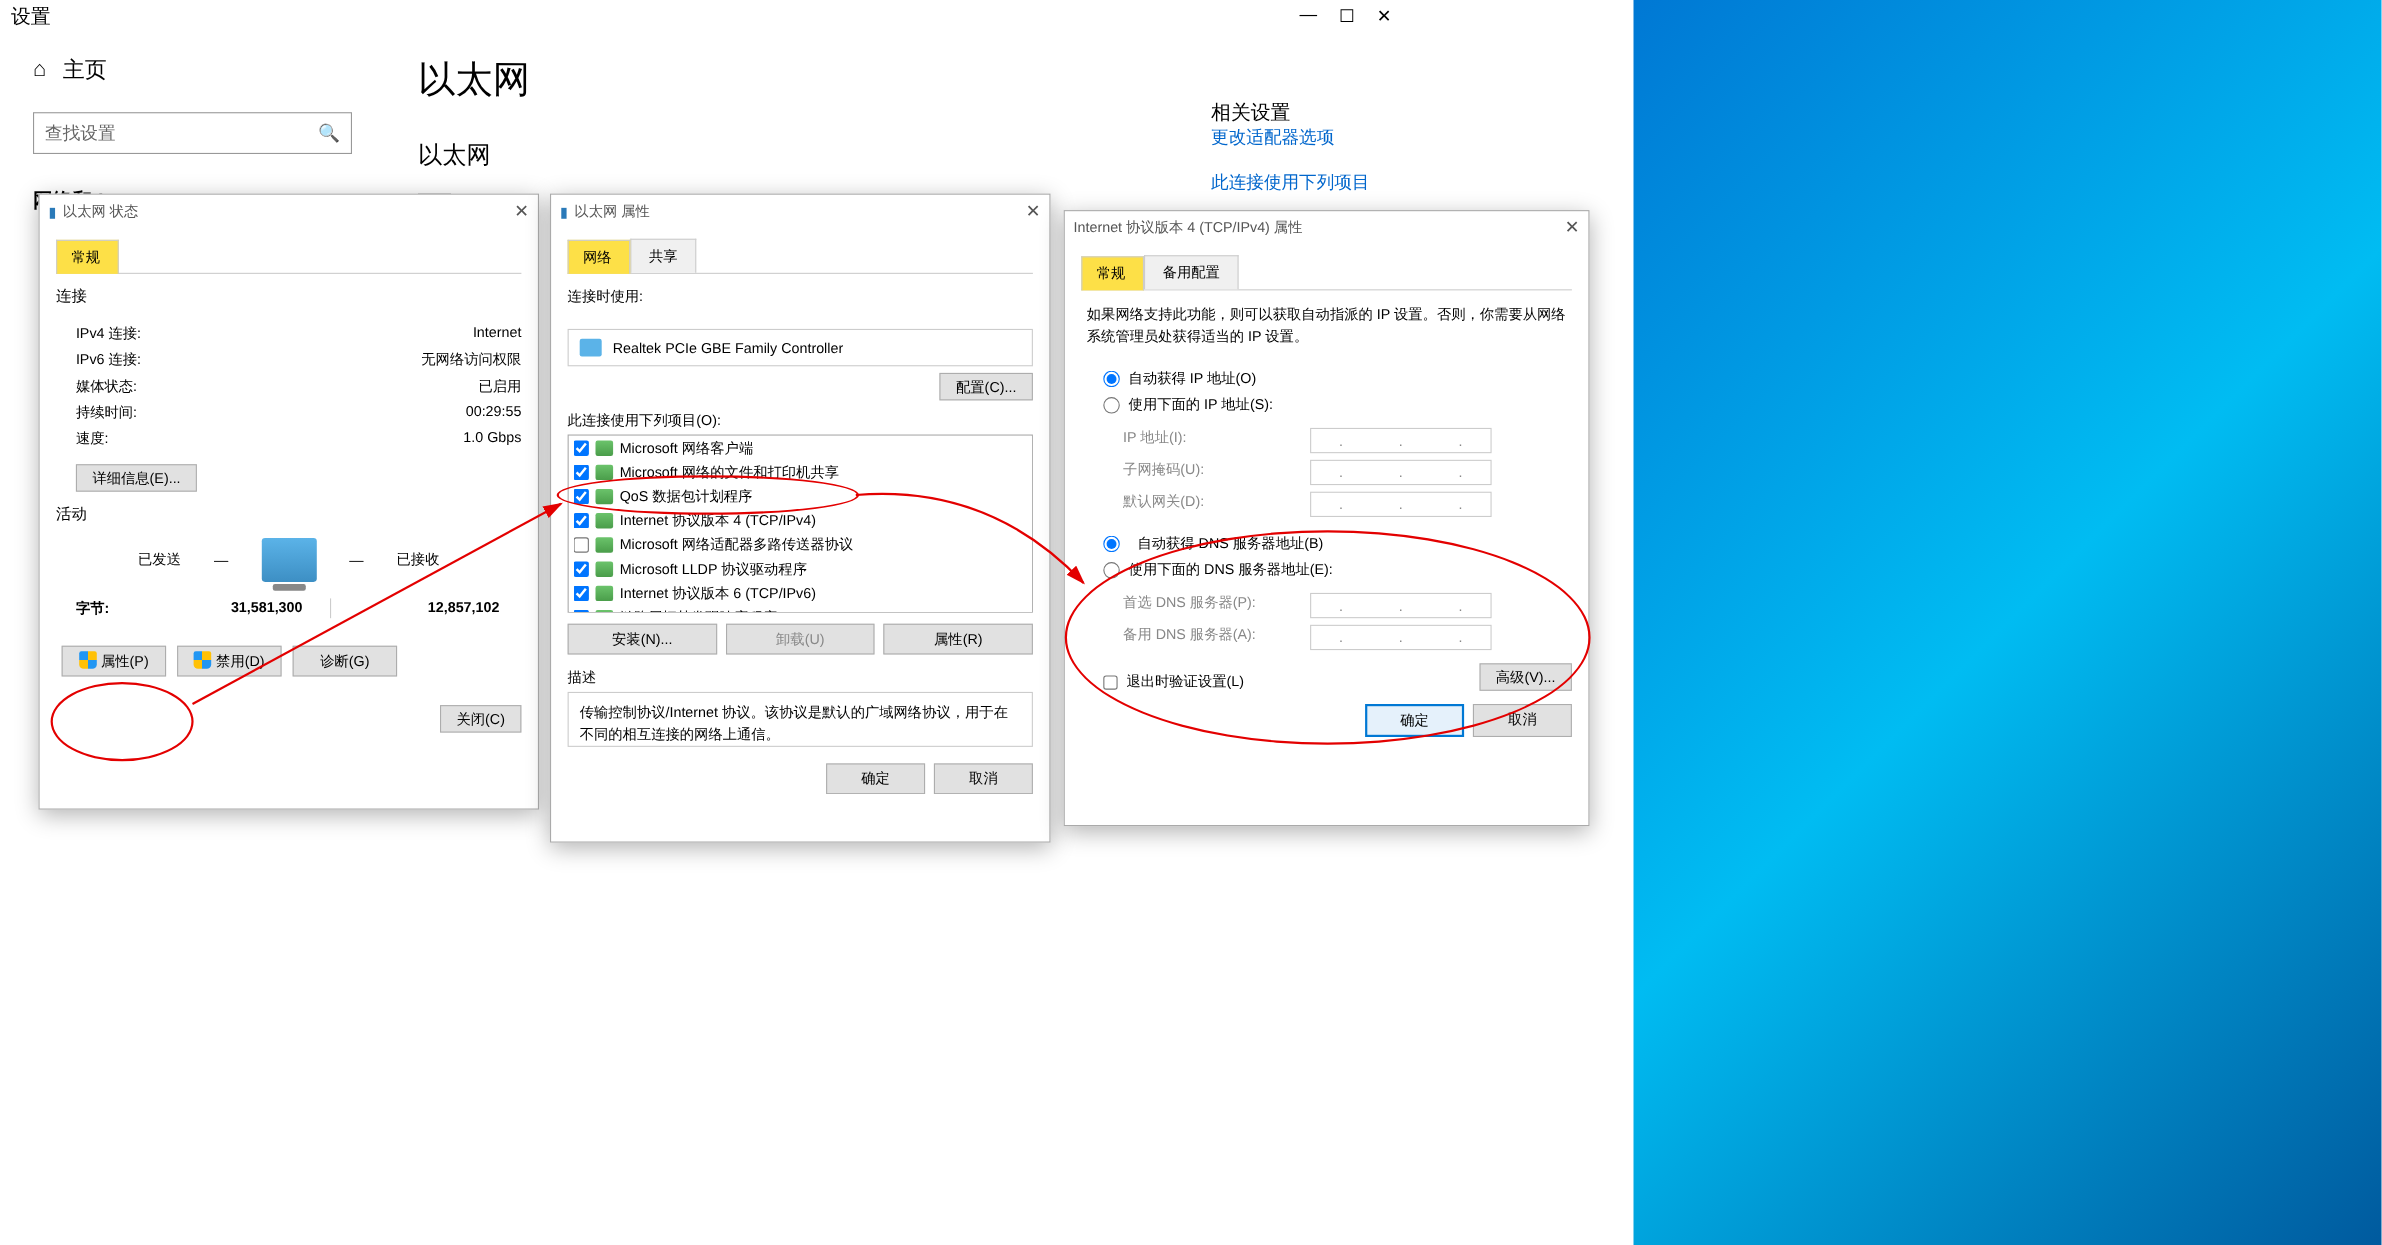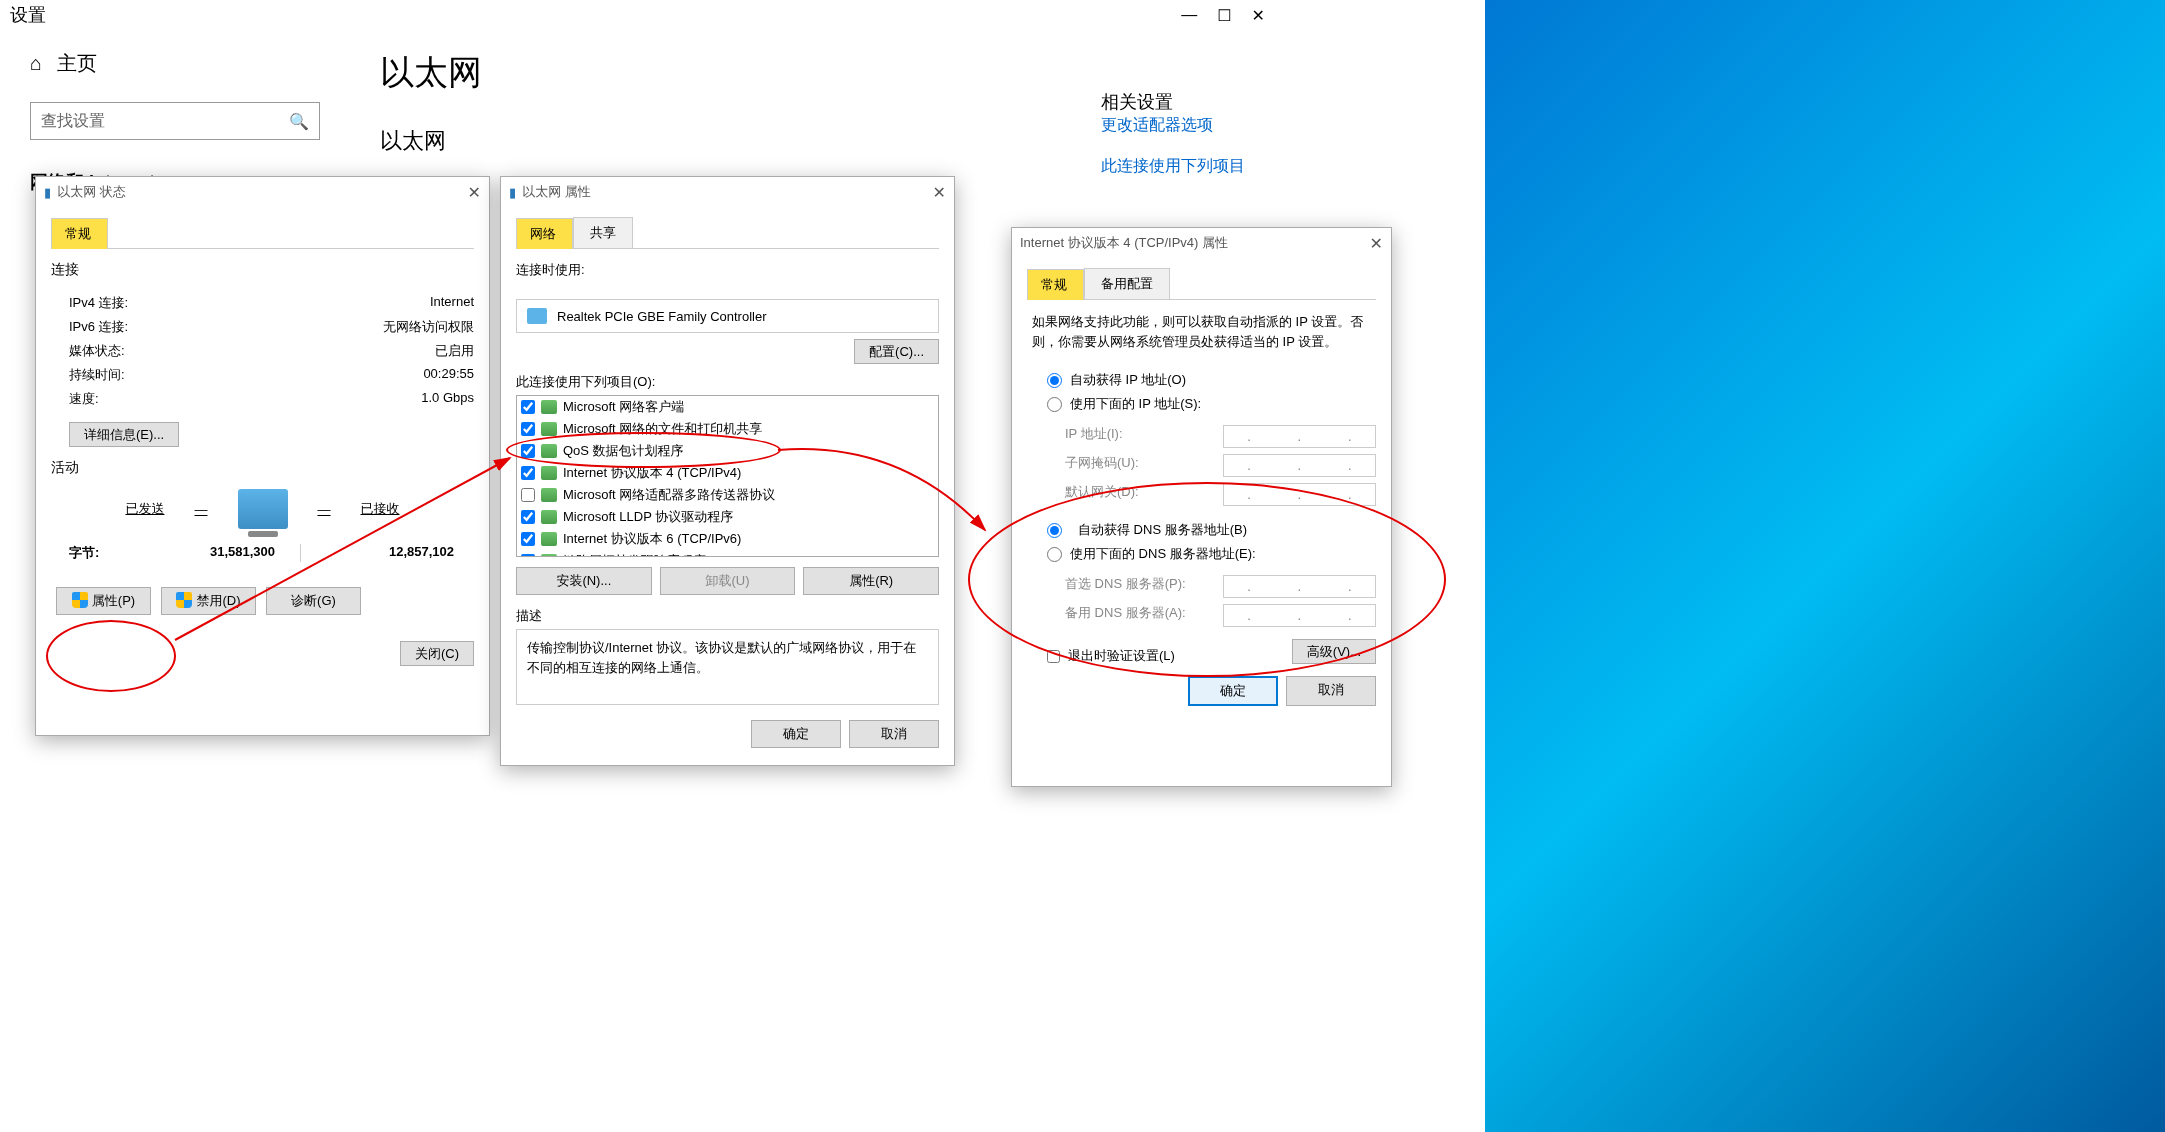"Internet 协议版本 4 (TCP/IPv4) 属性" .ipv4-dialog { left: 1011px -> 967px; margin-top: 36px -> none; width: 381px -> 478px }
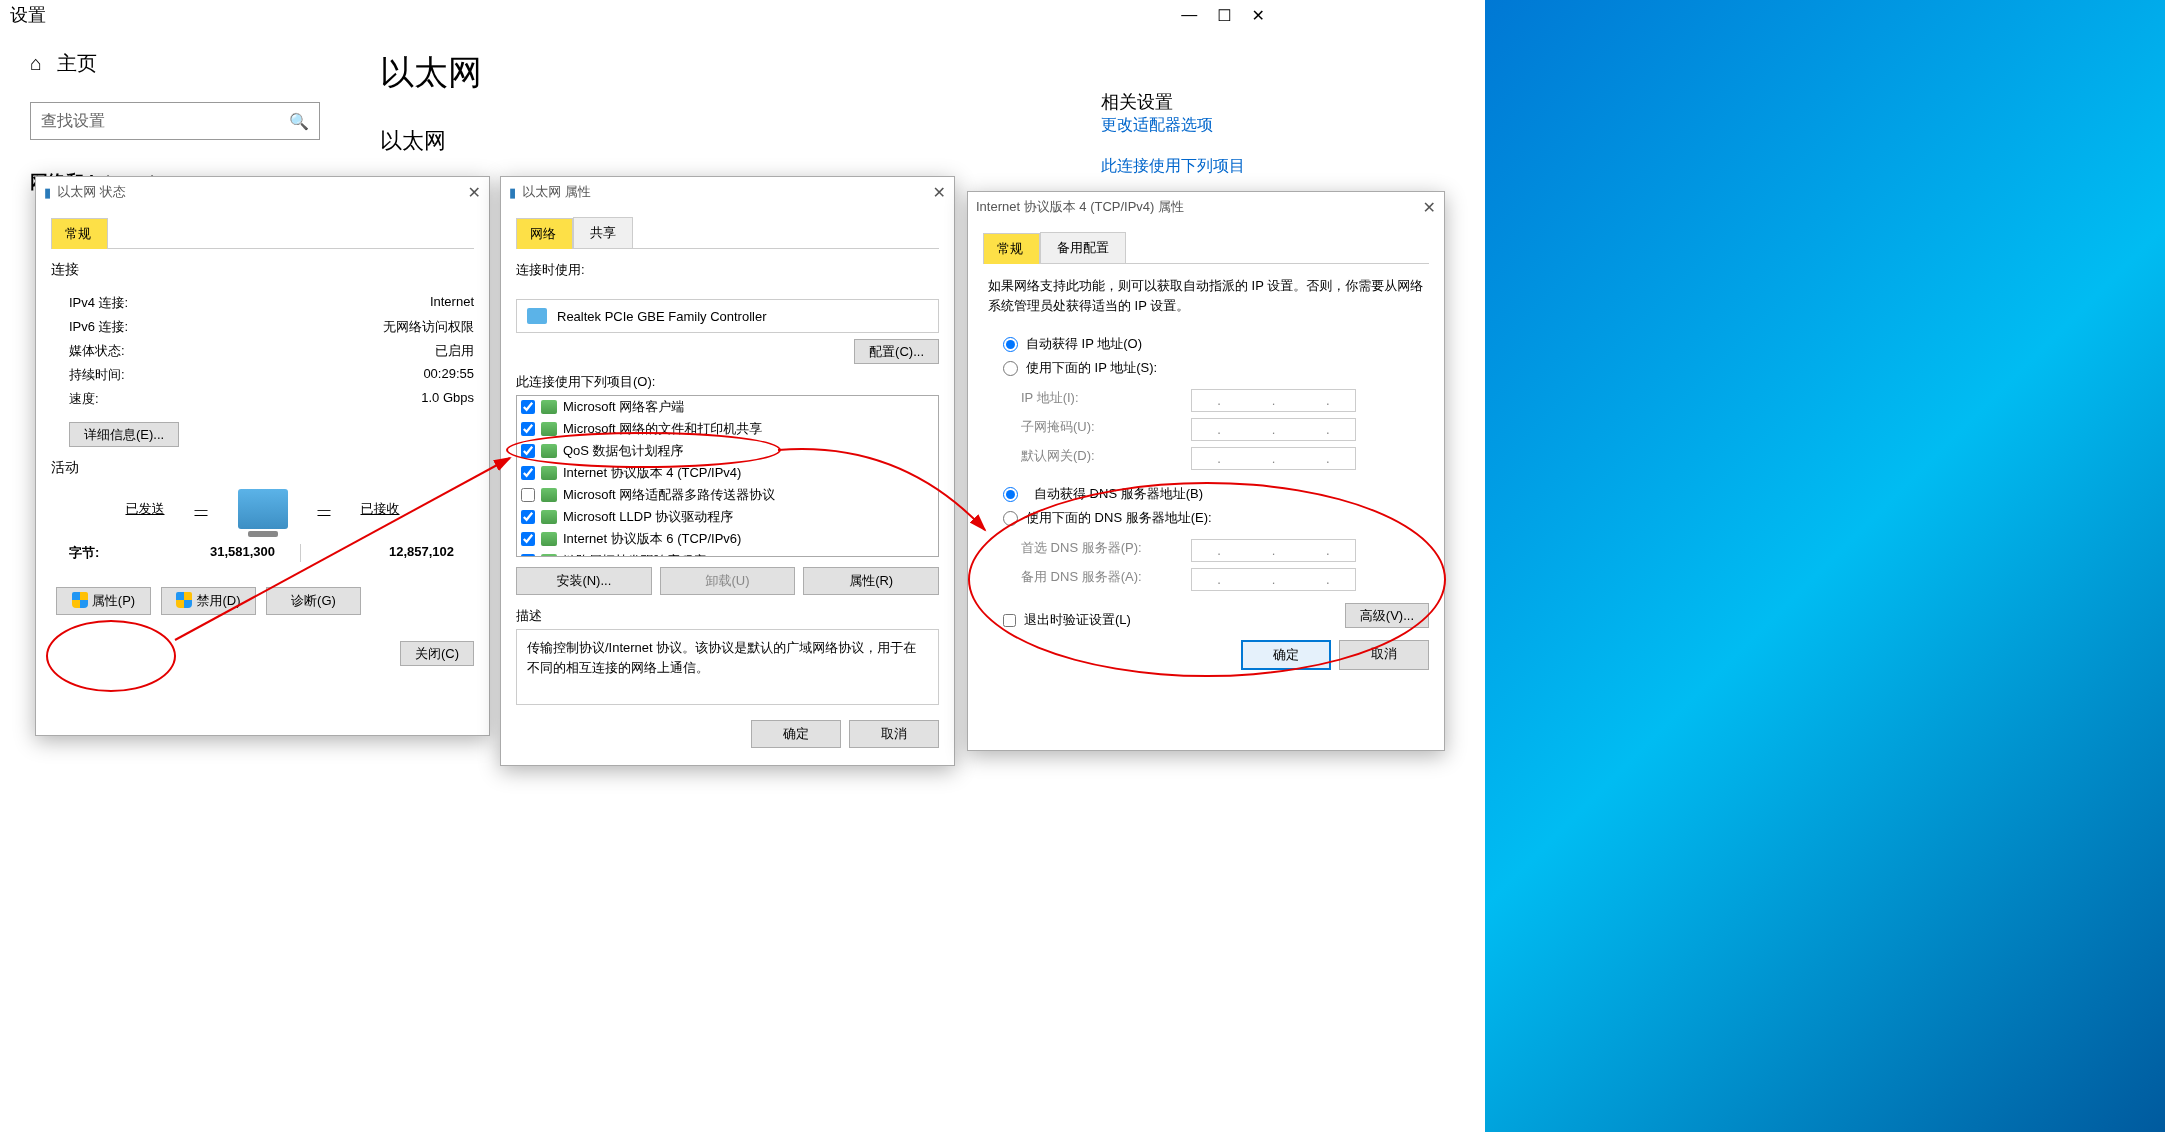"已发送" .activity-icons { text-decoration: underline -> none }
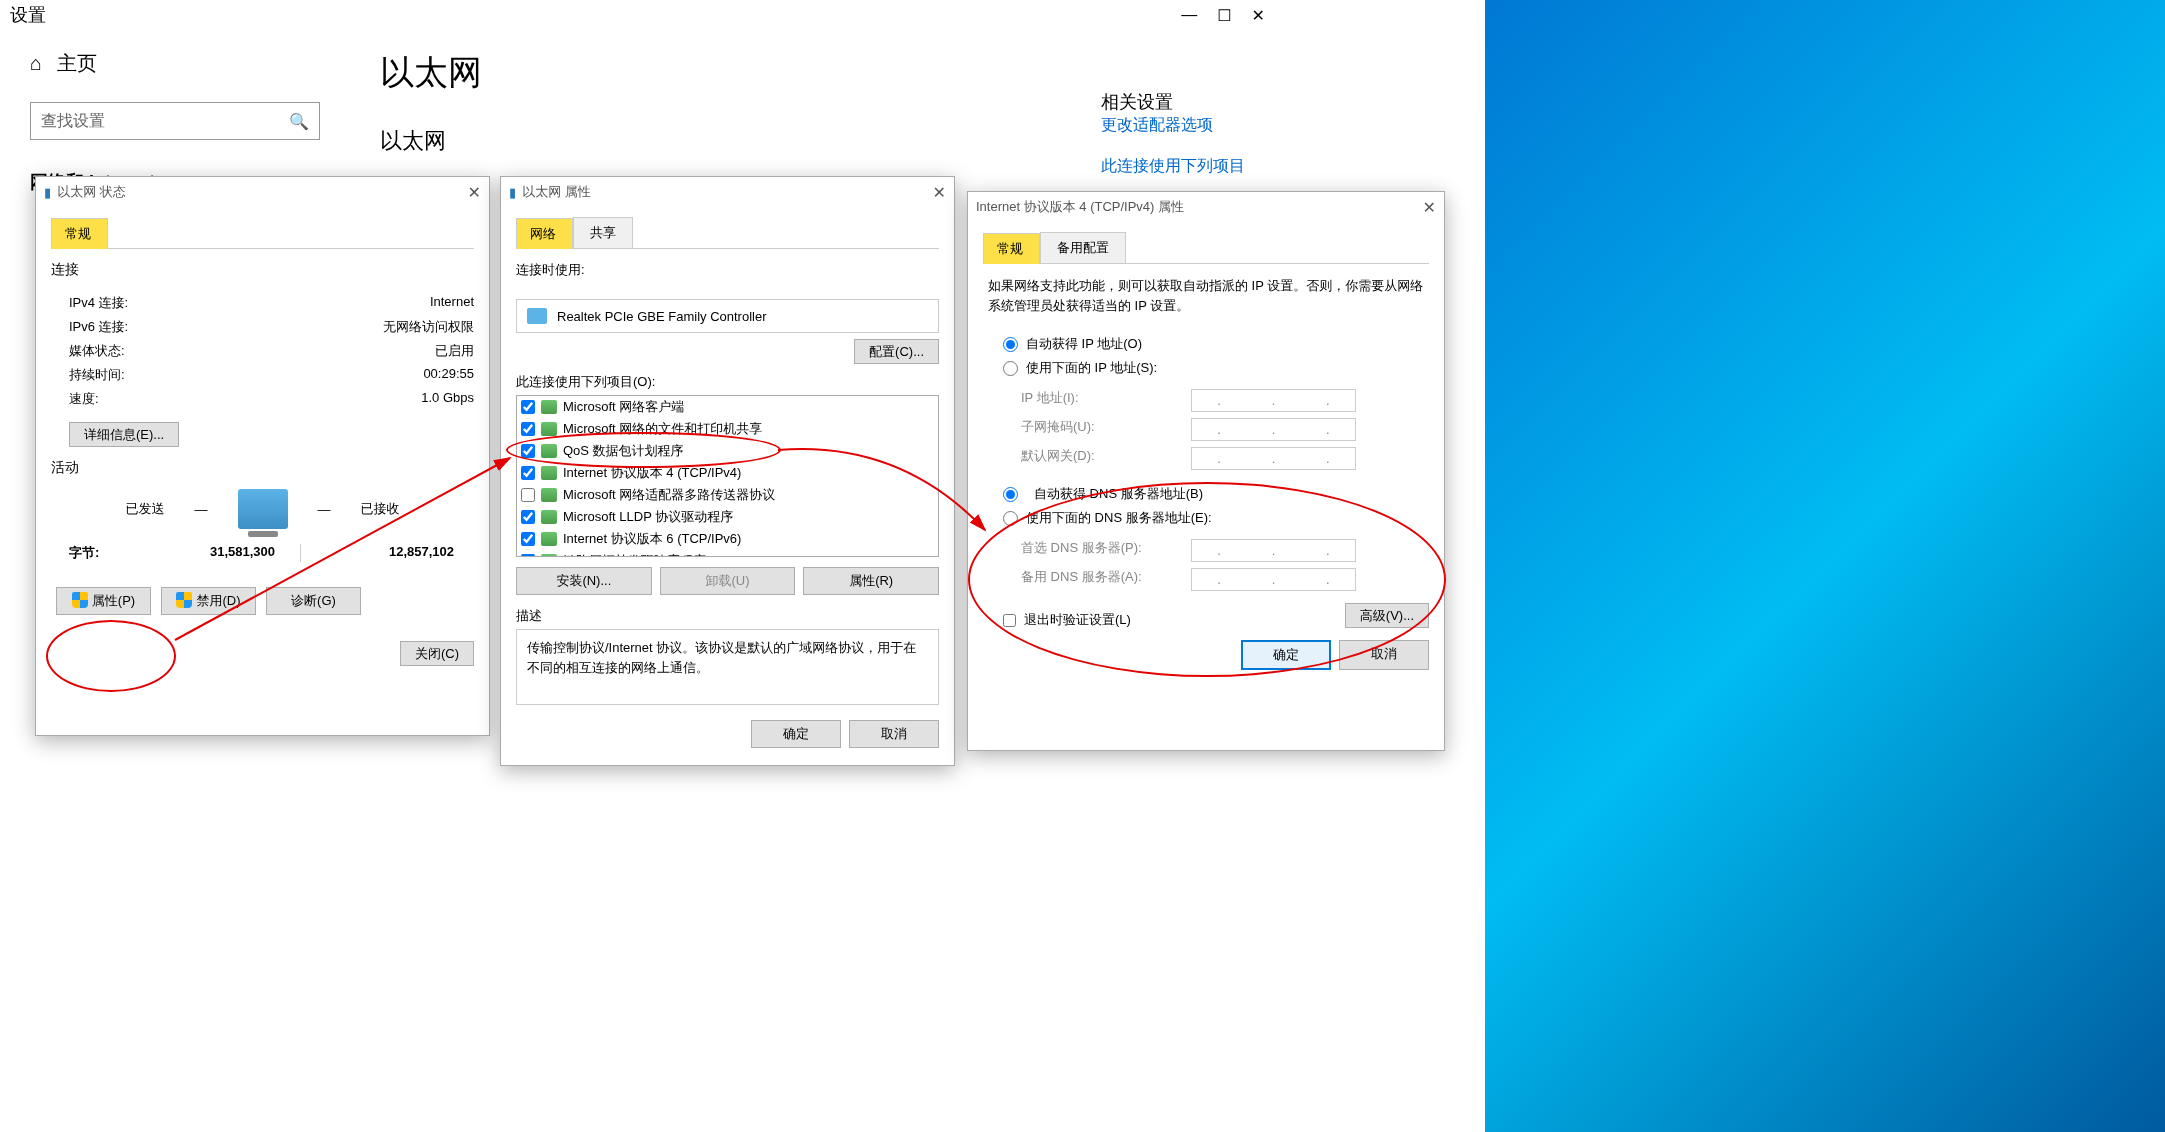"传输控制协议/Internet" .desc-box { height: 76px -> 50px }
